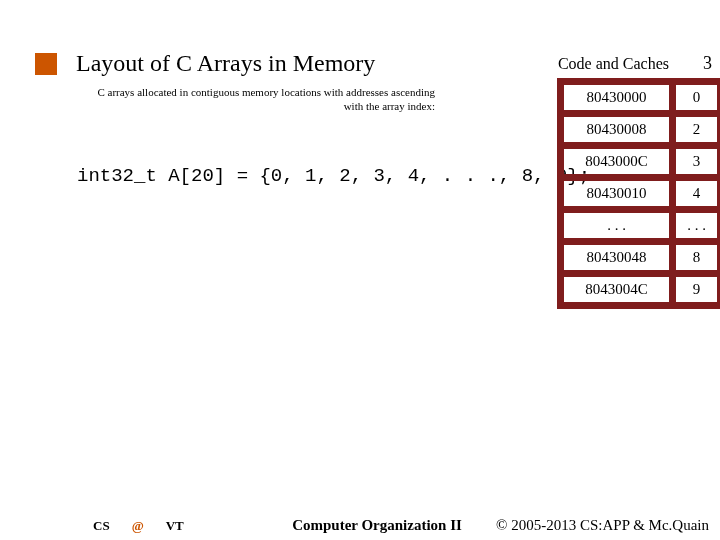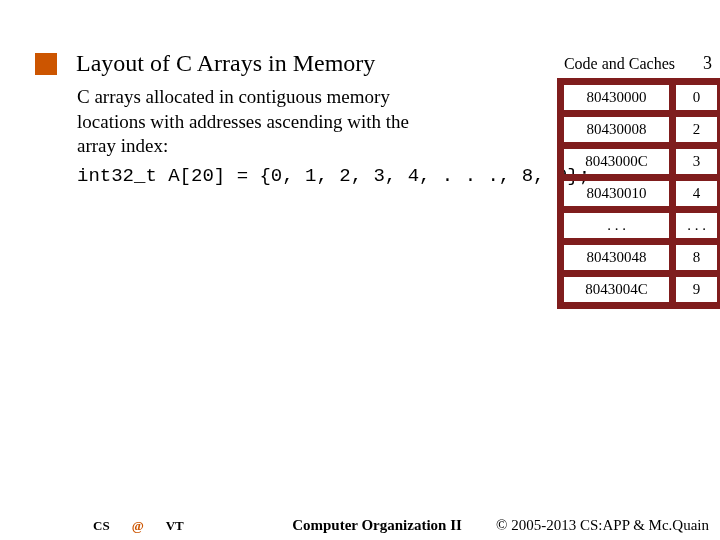"Code and Caches" .section-label { margin-right: 6px -> 12px }
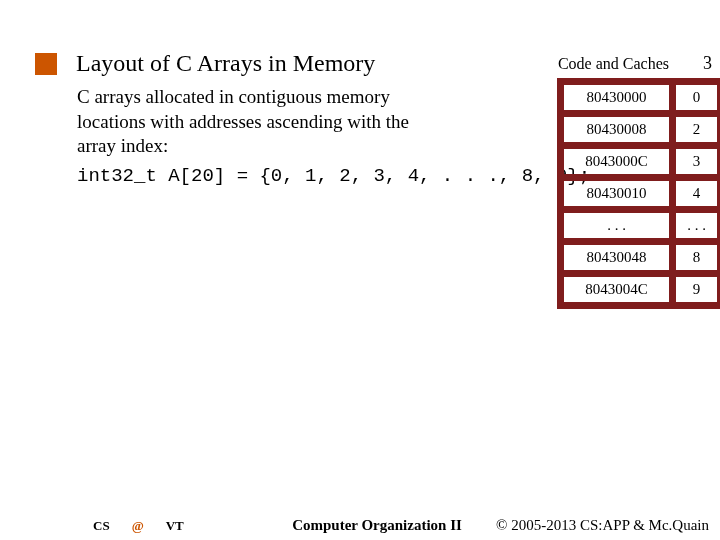"C arrays allocated in contiguous" .body-text { font-size: 19px -> 11px; text-align: none -> right }
